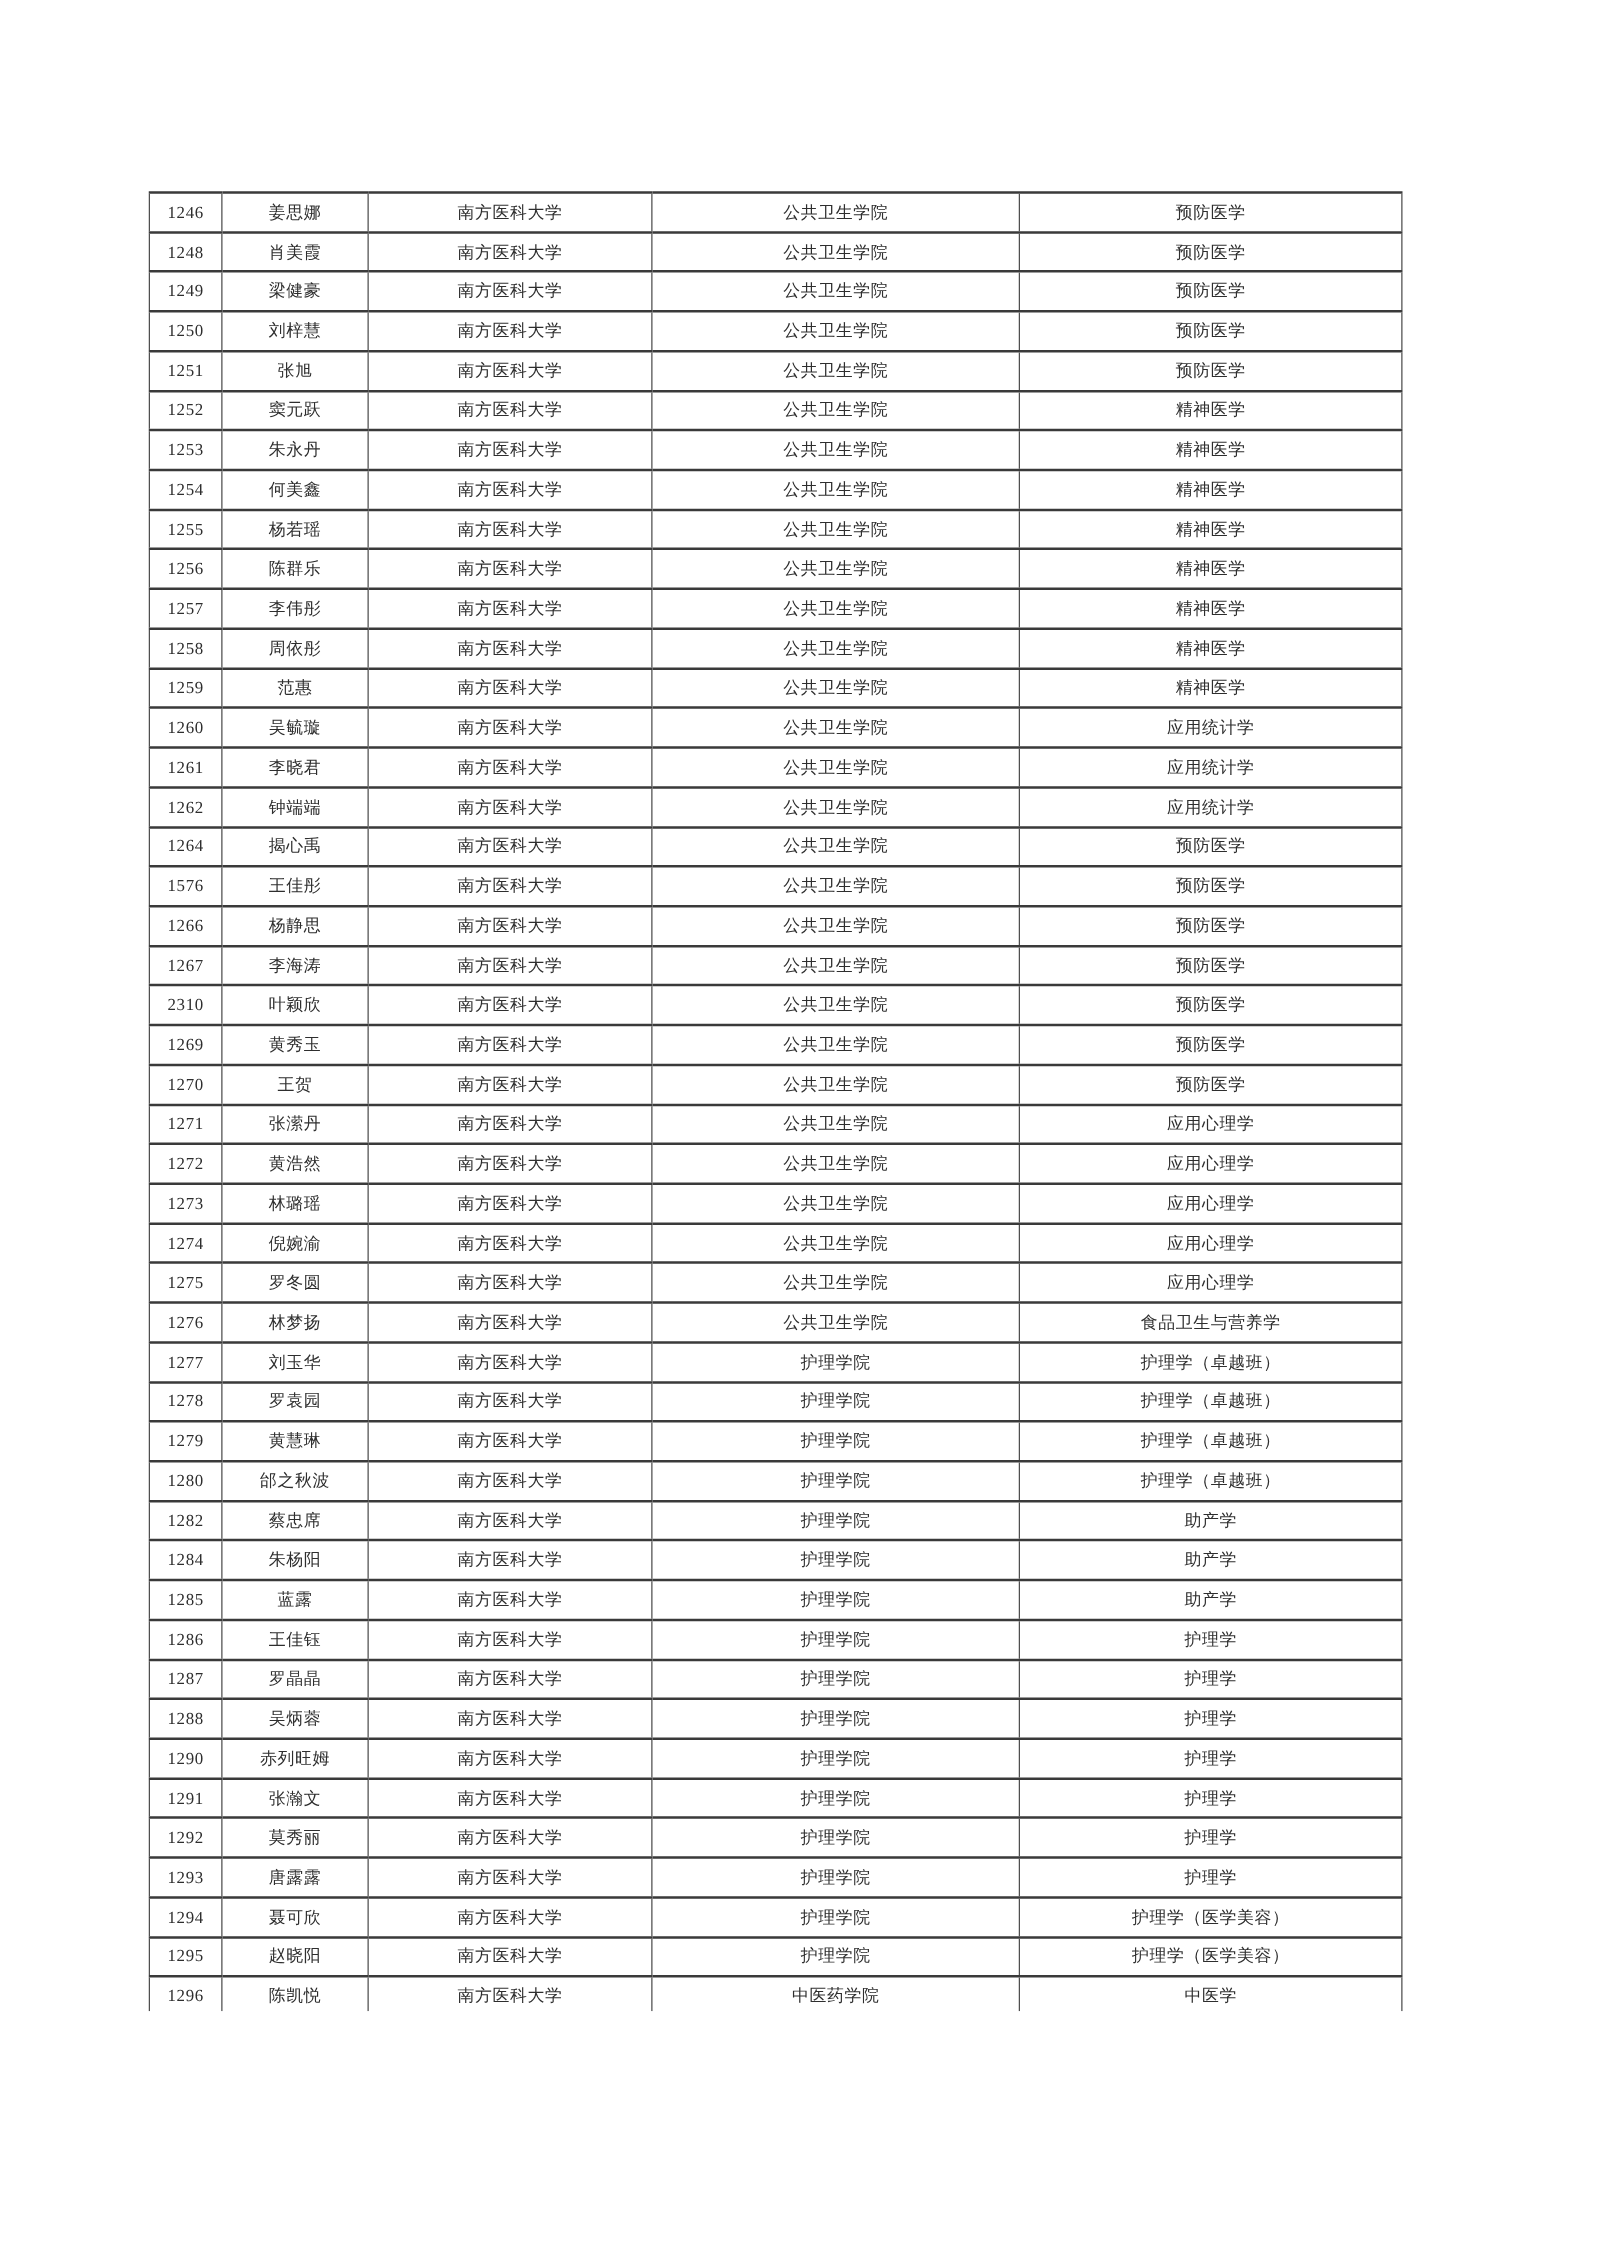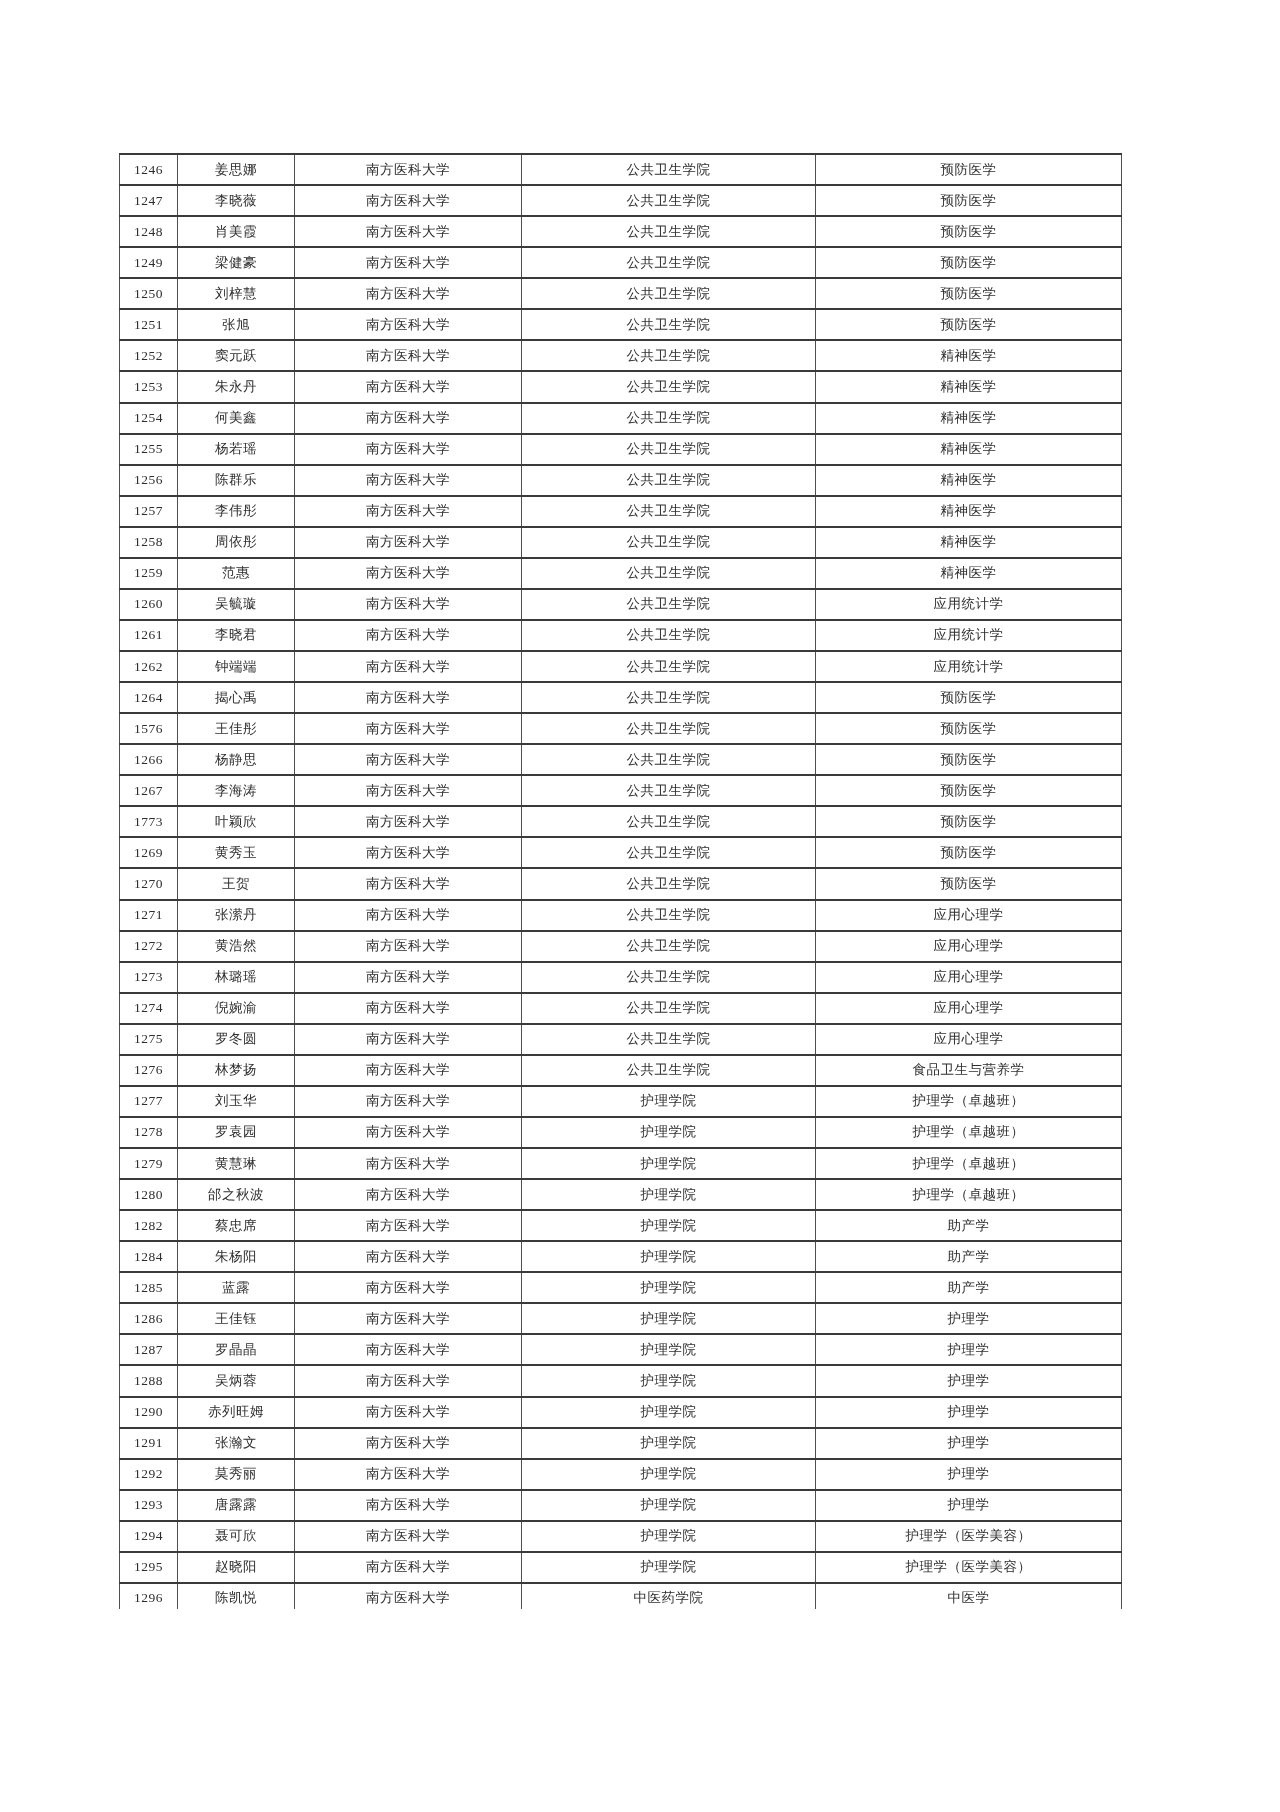"1247" tr { html: <tr> <td>1247</td> <td>李晓薇</td> <td>南方医科大学</td> <td>公共卫生学院</td> <td>预防医学</td> </tr> -> none }
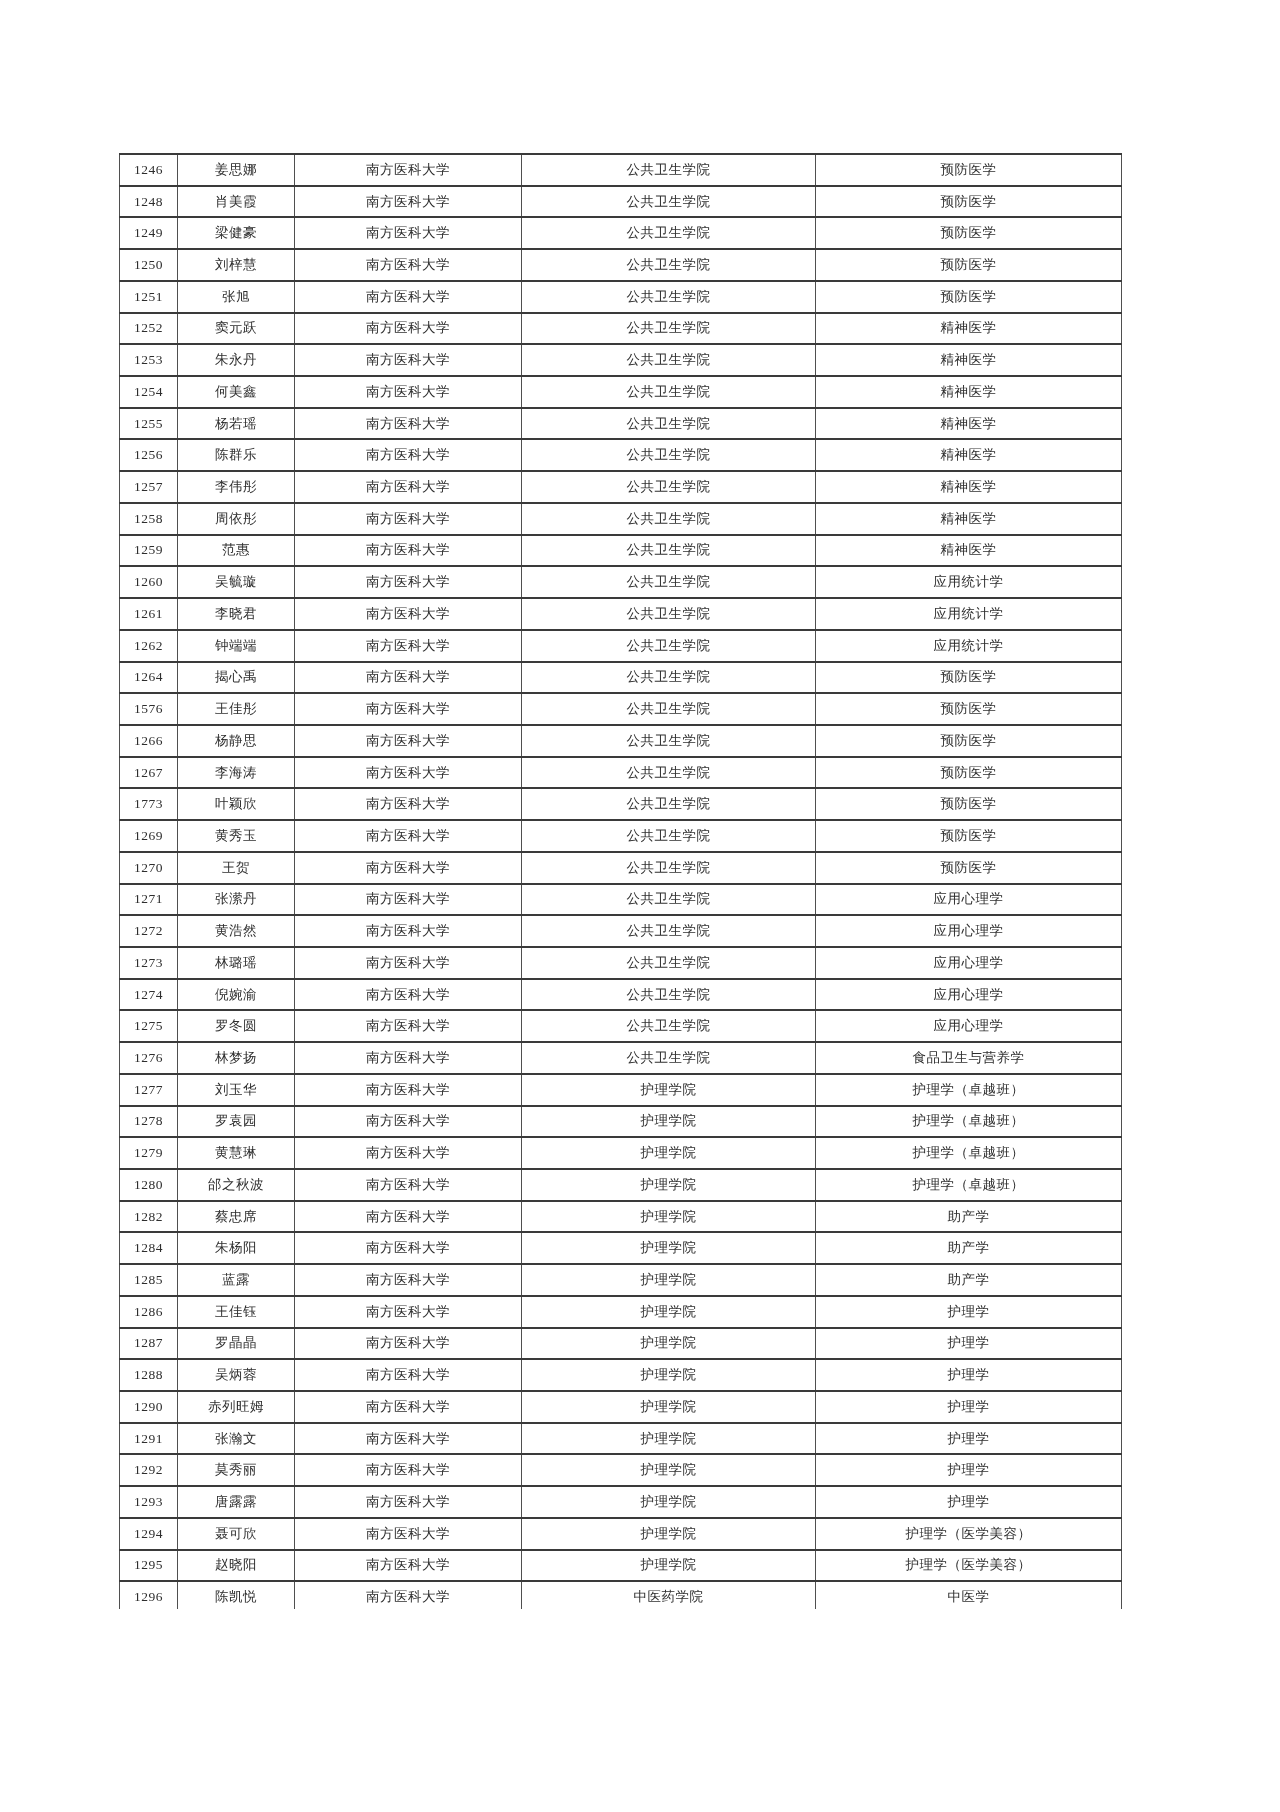"1773" td { text: 1773 -> 2310 }
